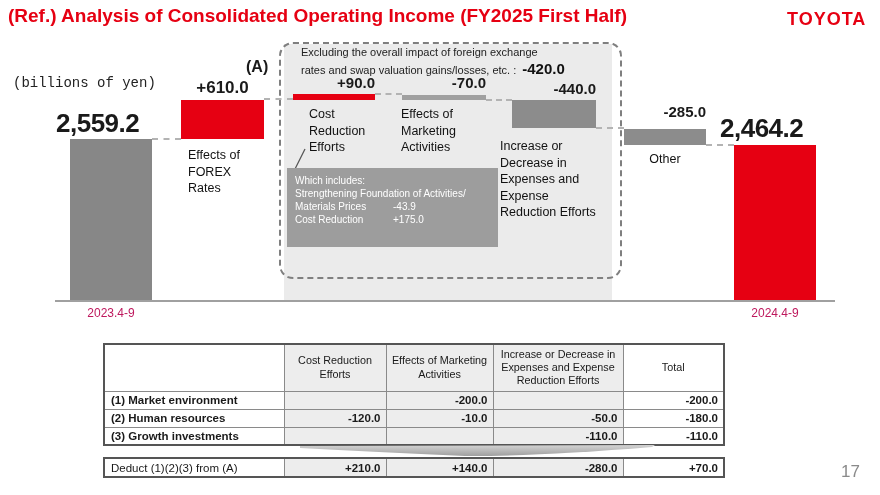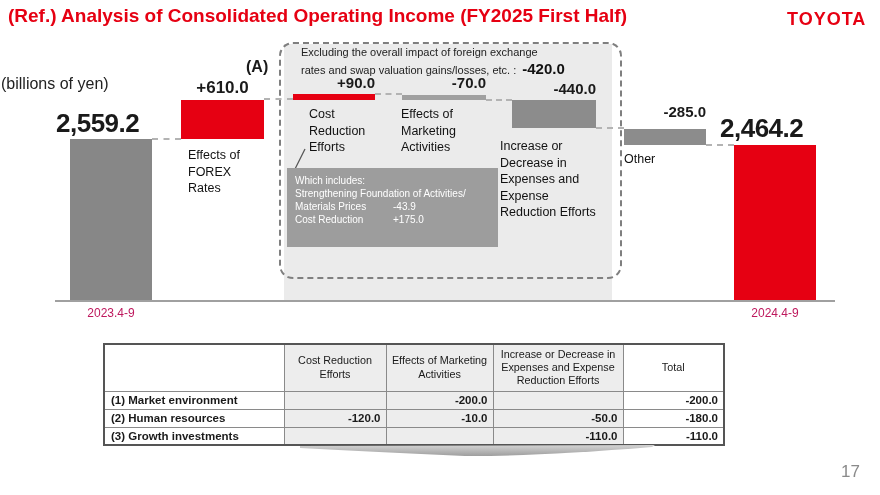"(billions of yen)" .unit { font-family: none -> Liberation Mono, monospace; font-size: 16px -> 14px; left: 1px -> 13px }
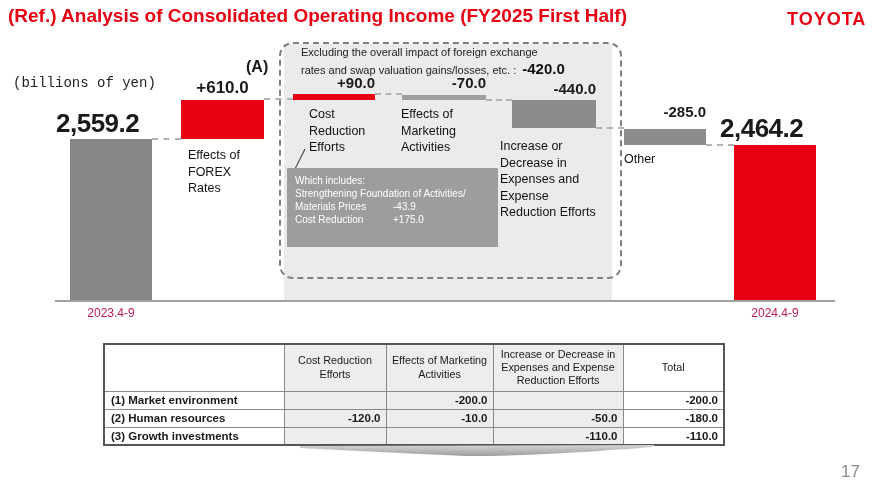"Other" div.steplabel { text-align: left -> center }
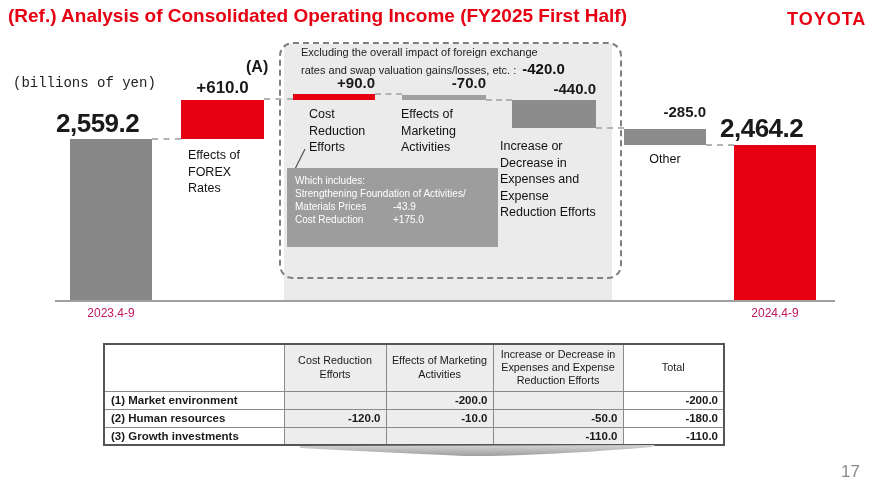"Deduct (1)(2)(3) from (A)" table.deducttable { html: none -> <table> <colgroup> <col> <col> <col> <col> <col> </colgroup> <tbody> <tr> <td>Deduct (1)(2)(3) from (A)</td> <td>+210.0</td> <td>+140.0</td> <td>-280.0</td> <td>+70.0</td> </tr> </tbody> </table> }
